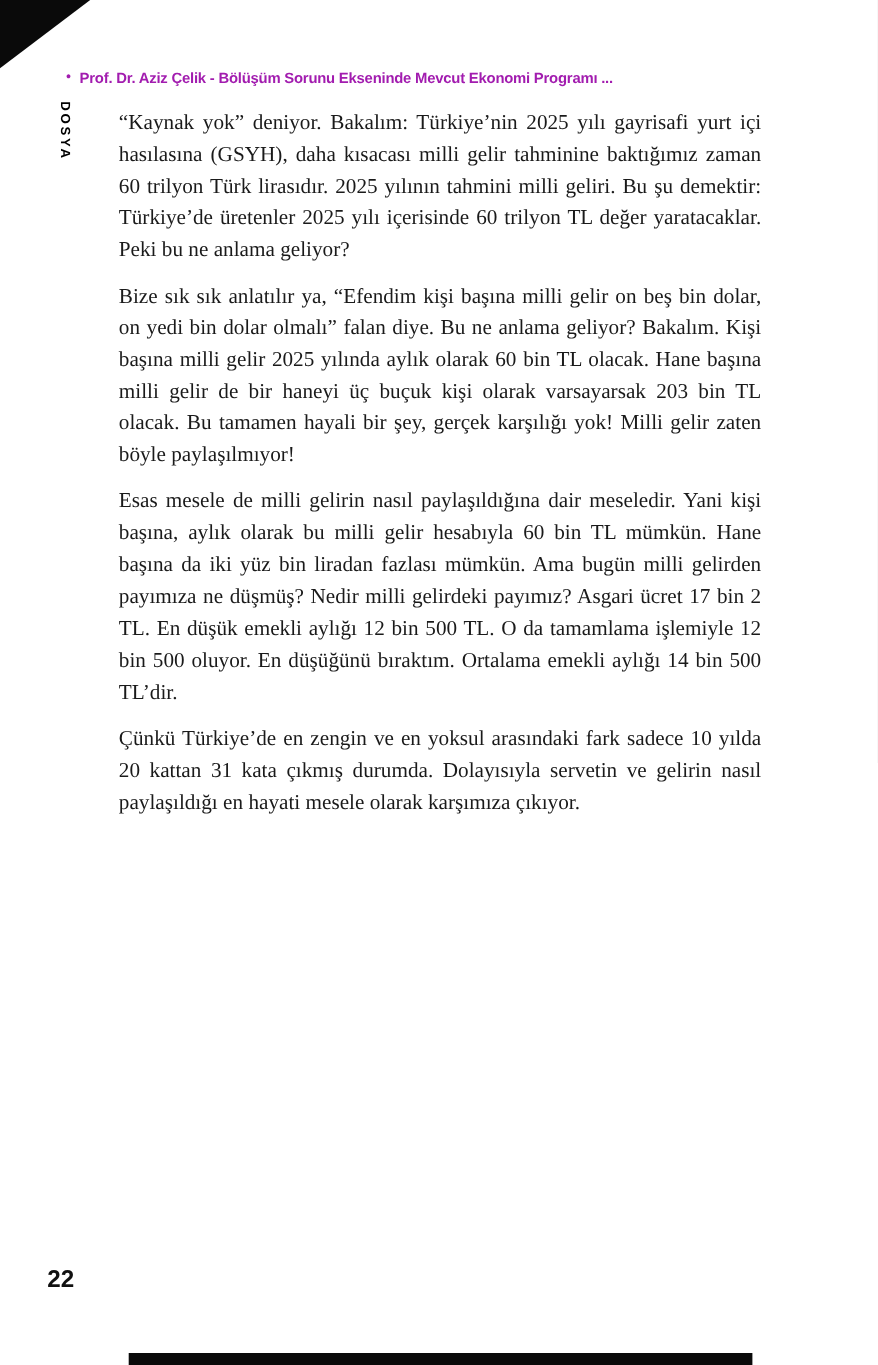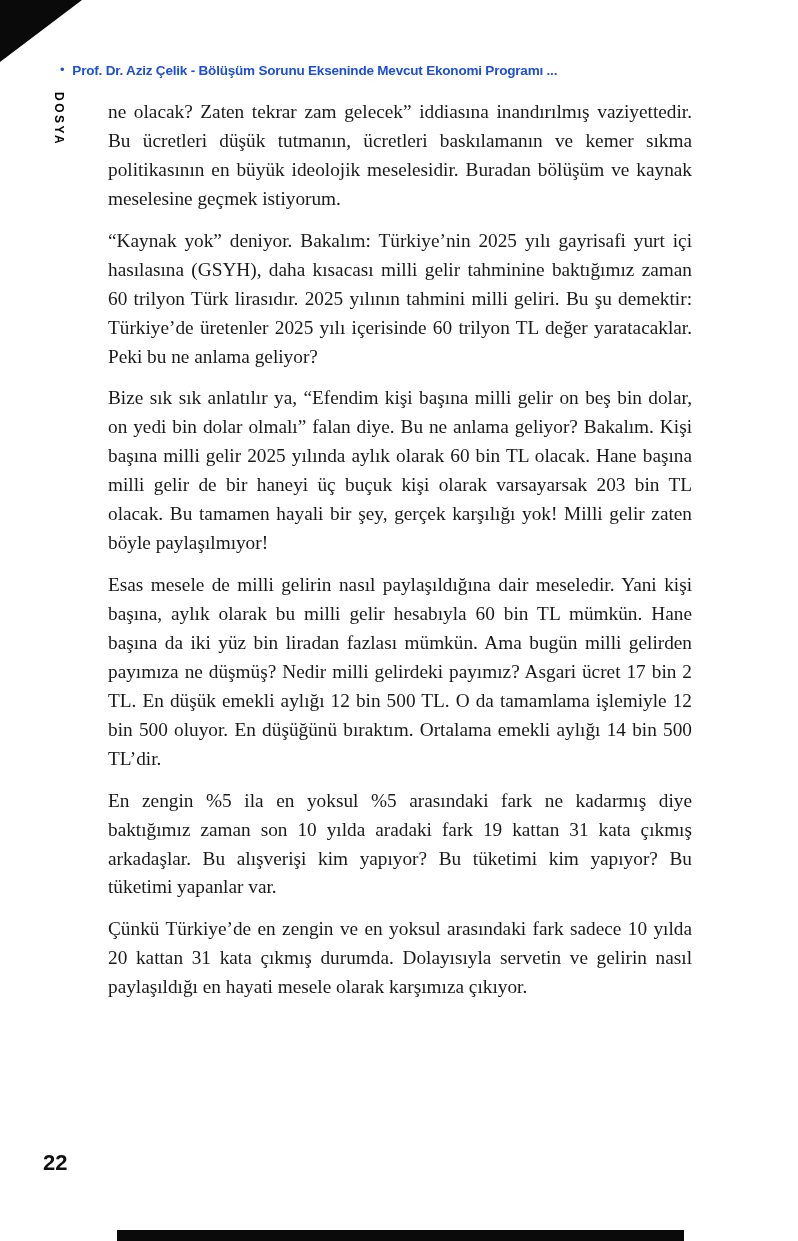"• Prof. Dr. Aziz Çelik" .header { color: #1d4ed8 -> #a21caf }
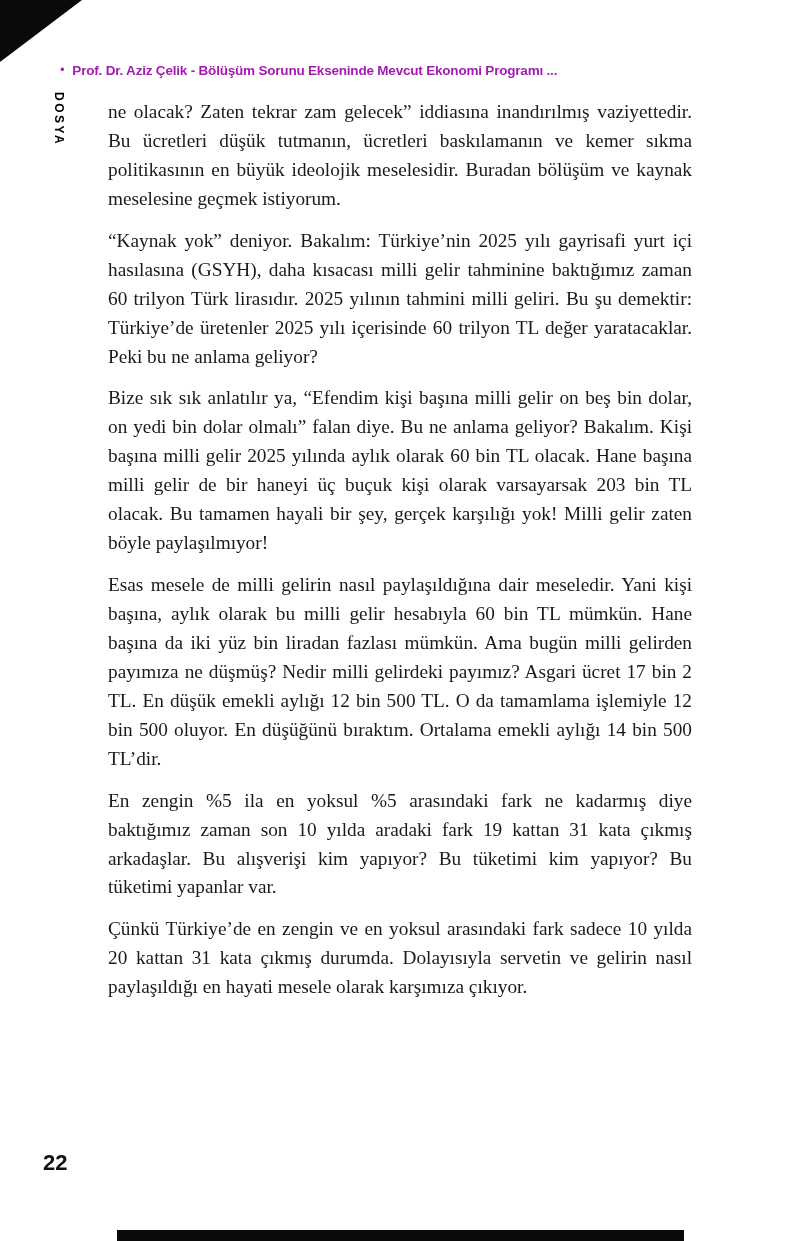"ne olacak? Zaten tekrar zam" p { html: <p>ne olacak? Zaten tekrar zam gelecek” iddiasına inandırılmış vaziyettedir. Bu ücretleri düşük tutmanın, ücretleri baskılamanın ve kemer sıkma politikasının en büyük ideolojik meselesidir. Buradan bölüşüm ve kaynak meselesine geçmek istiyorum.</p> -> none }
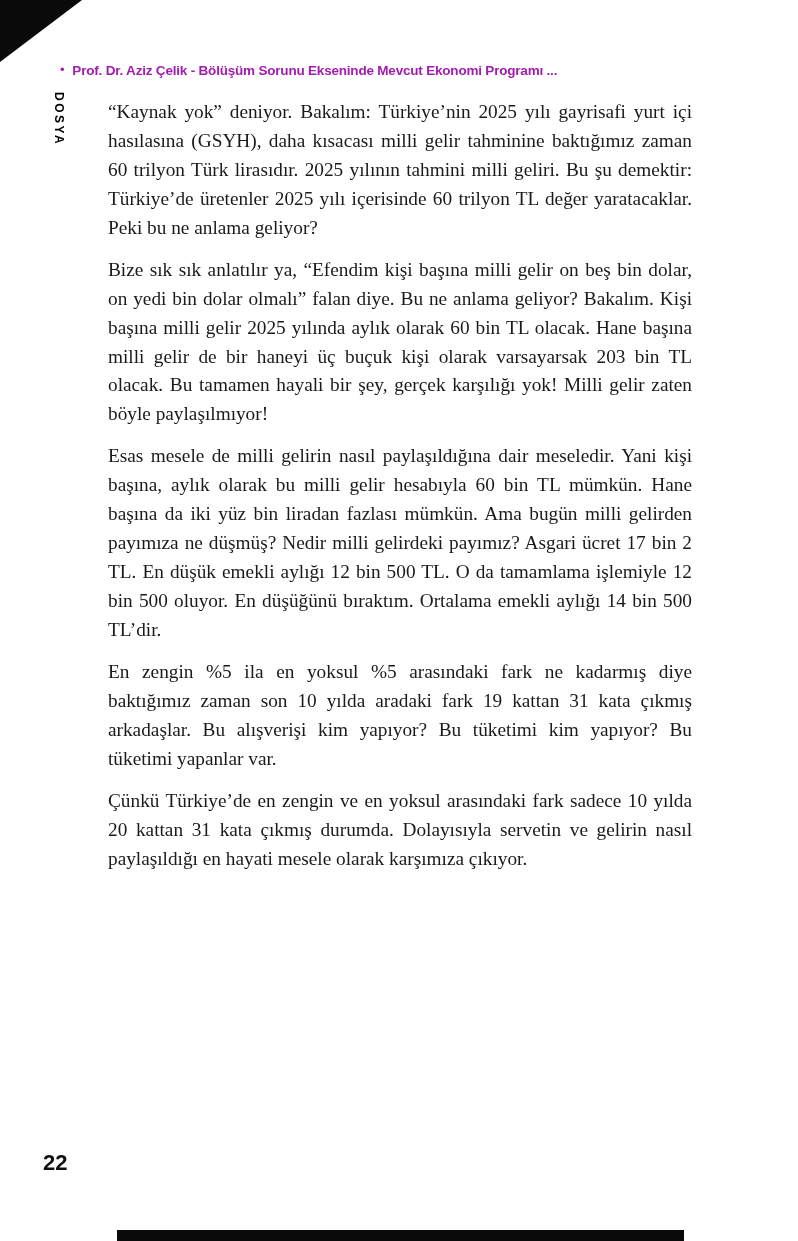"En zengin %5 ila en" p { html: <p>En zengin %5 ila en yoksul %5 arasındaki fark ne kadarmış diye baktığımız zaman son 10 yılda aradaki fark 19 kattan 31 kata çıkmış arkadaşlar. Bu alışverişi kim yapıyor? Bu tüketimi kim yapıyor? Bu tüketimi yapanlar var.</p> -> none }
